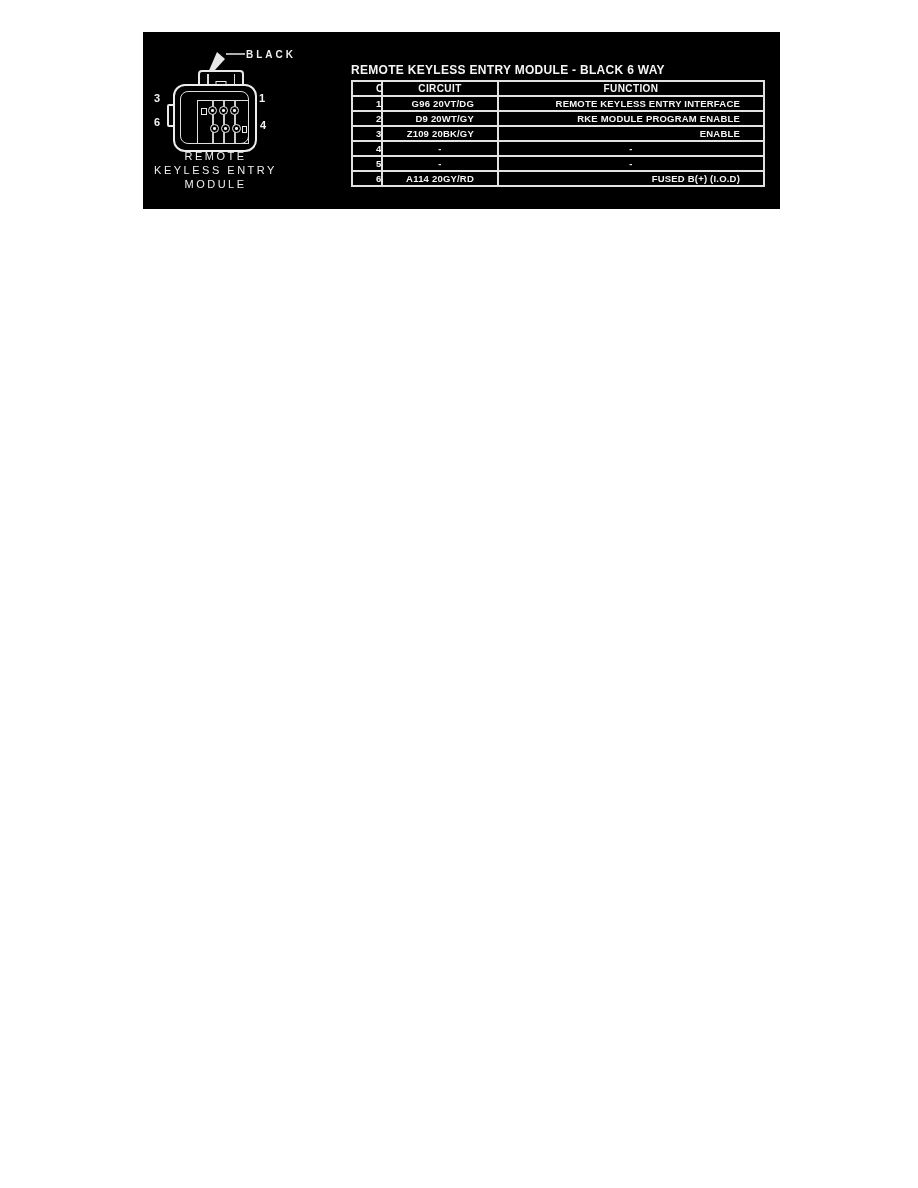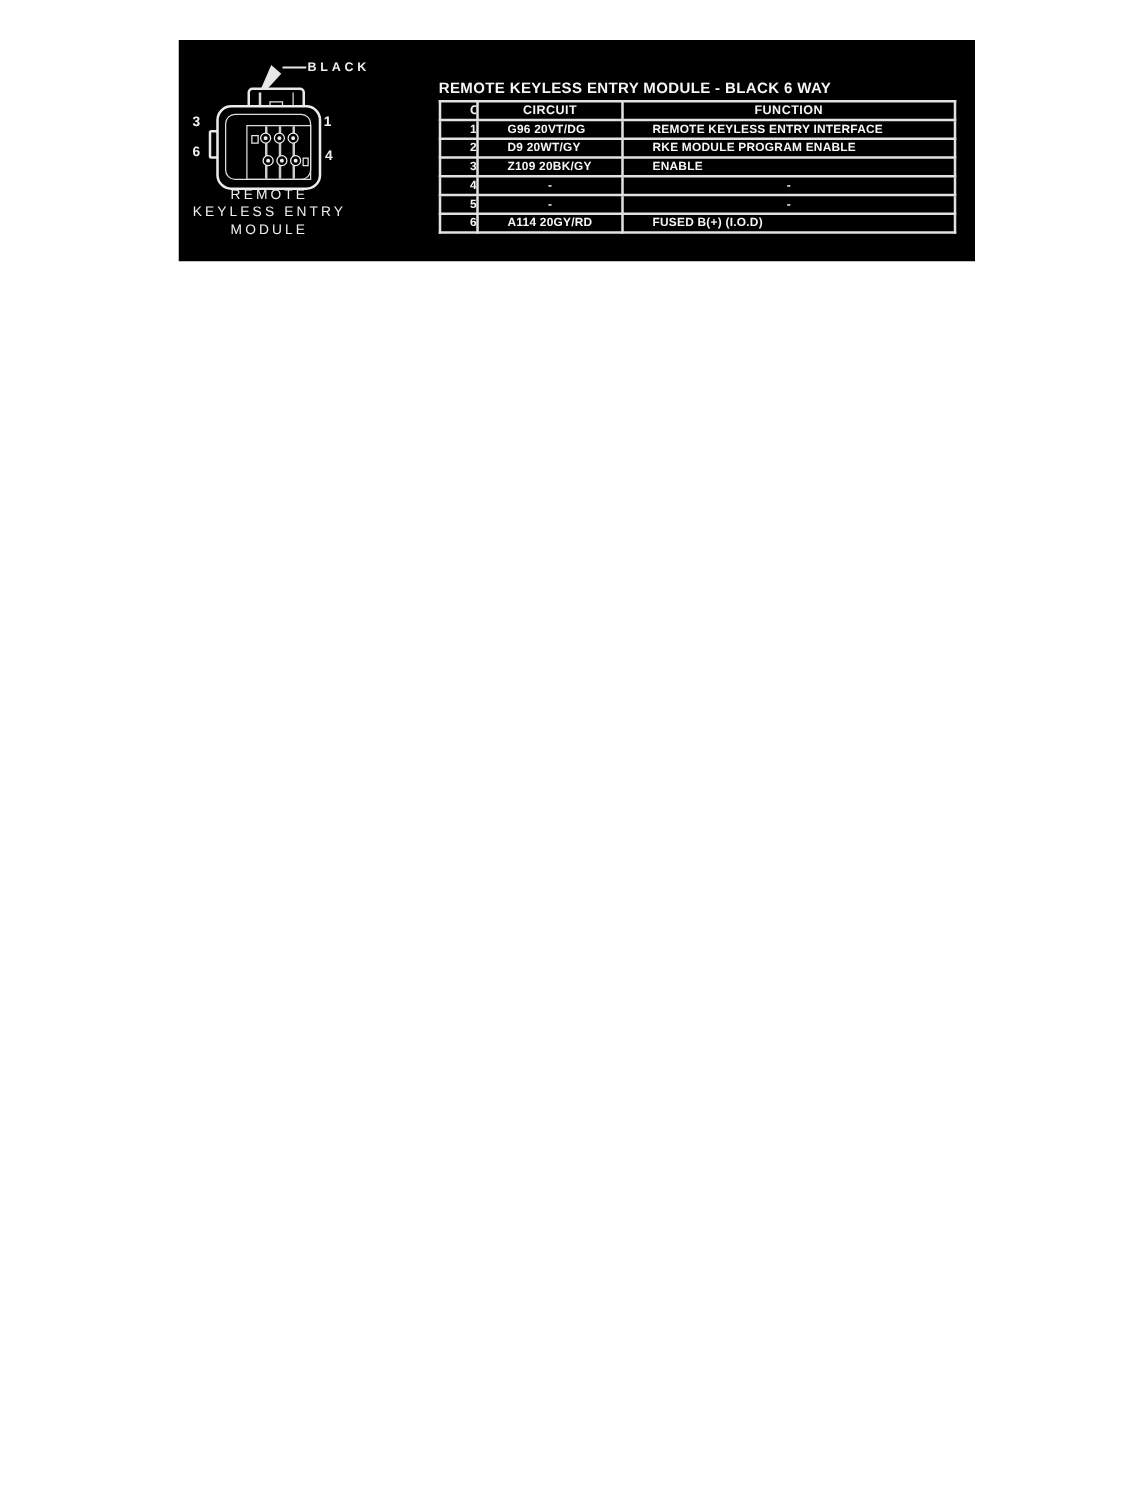"G96 20VT/DG" td.col-circuit,td.col-function { text-align: left -> right }
